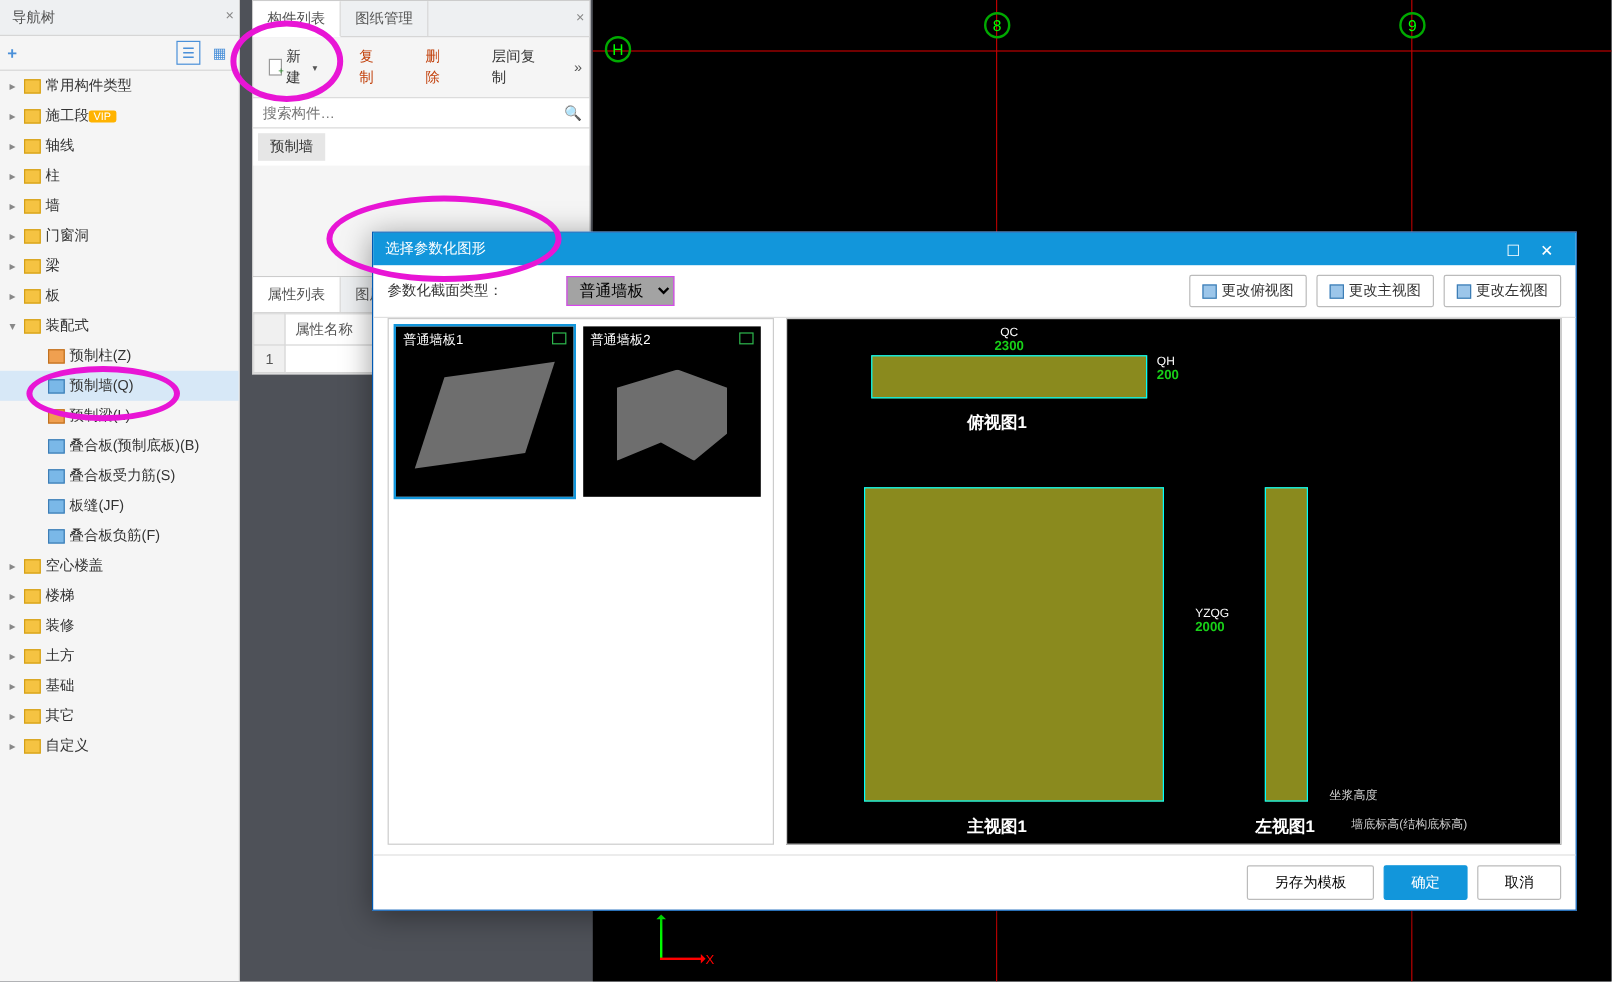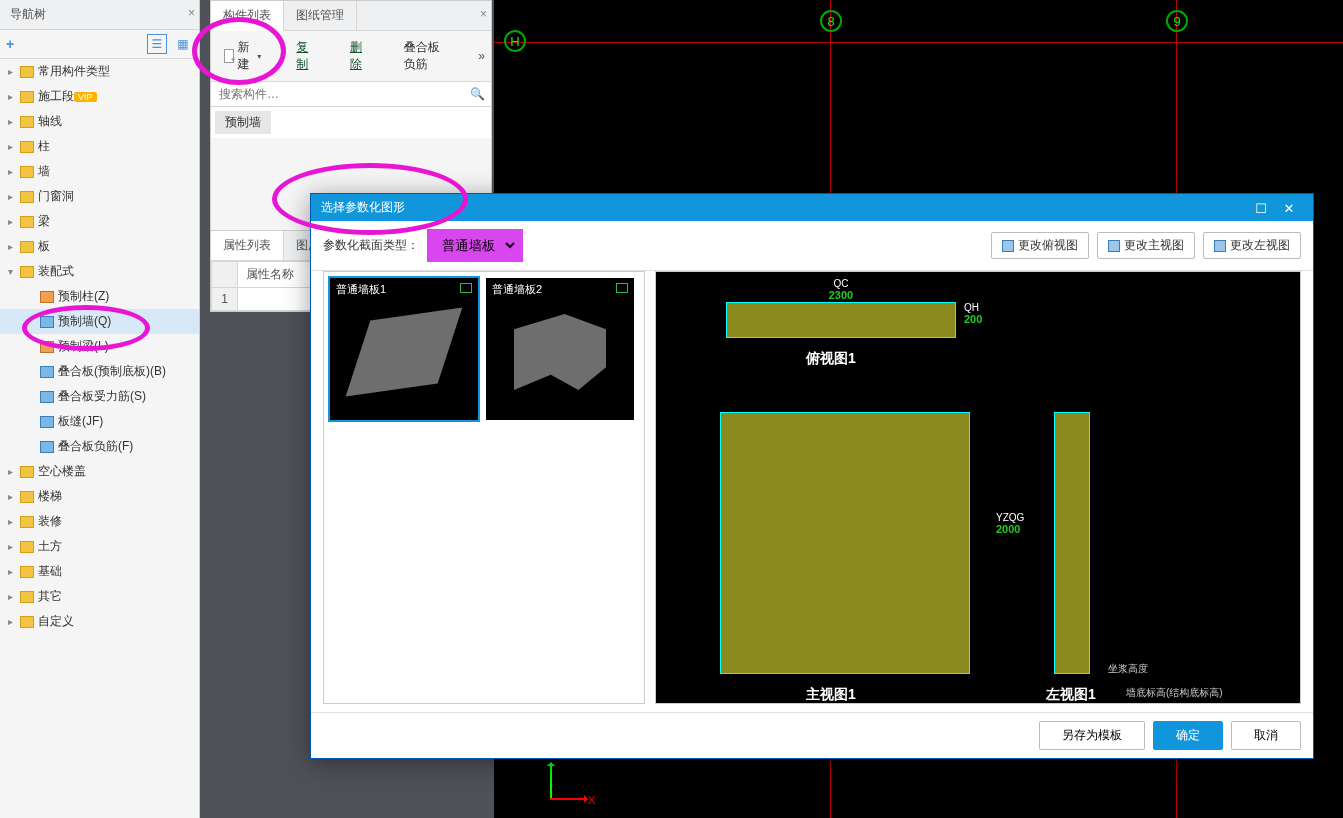"复制" .list-toolbar .tbtn.disabled { color: #14532d -> #c2410c; text-decoration: underline -> none }
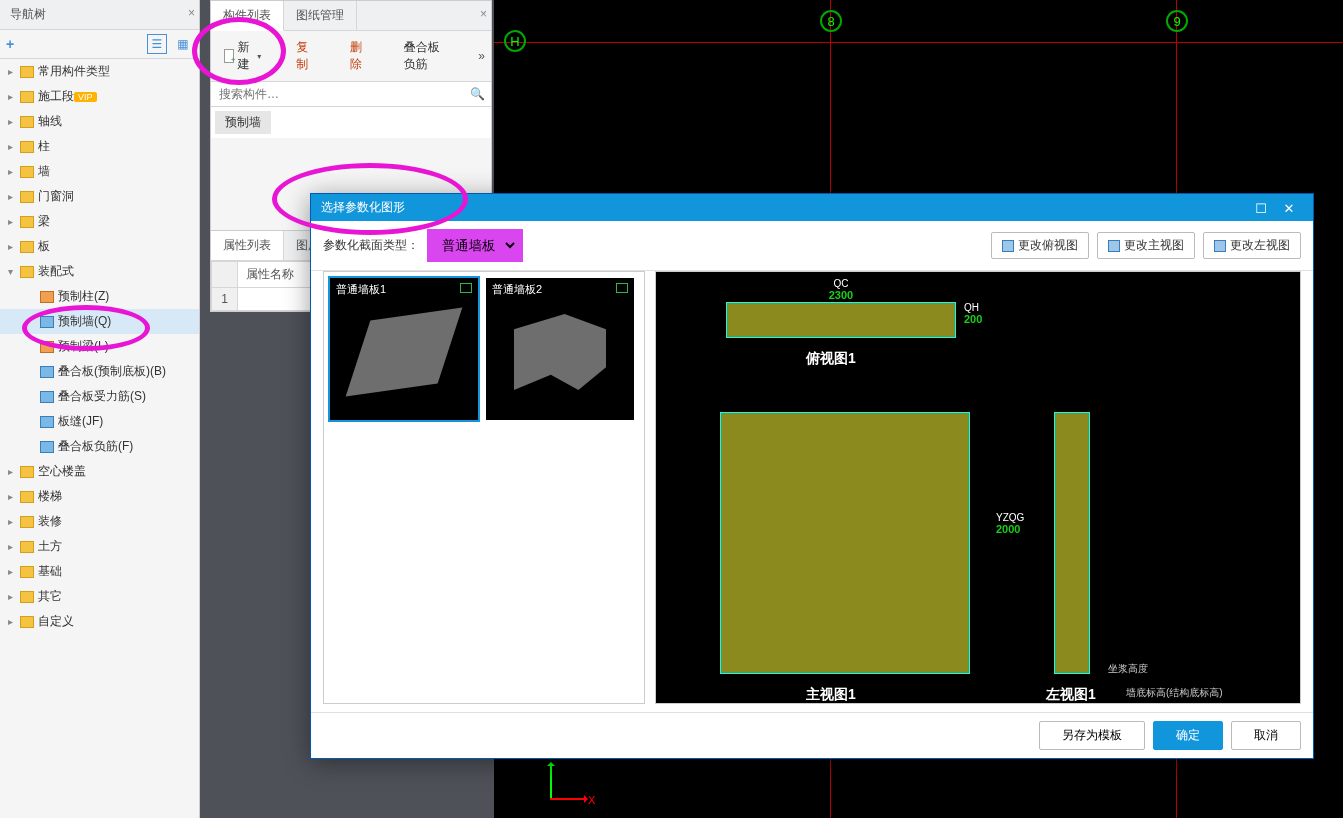"叠合板负筋" span { text: 叠合板负筋 -> 层间复制 }
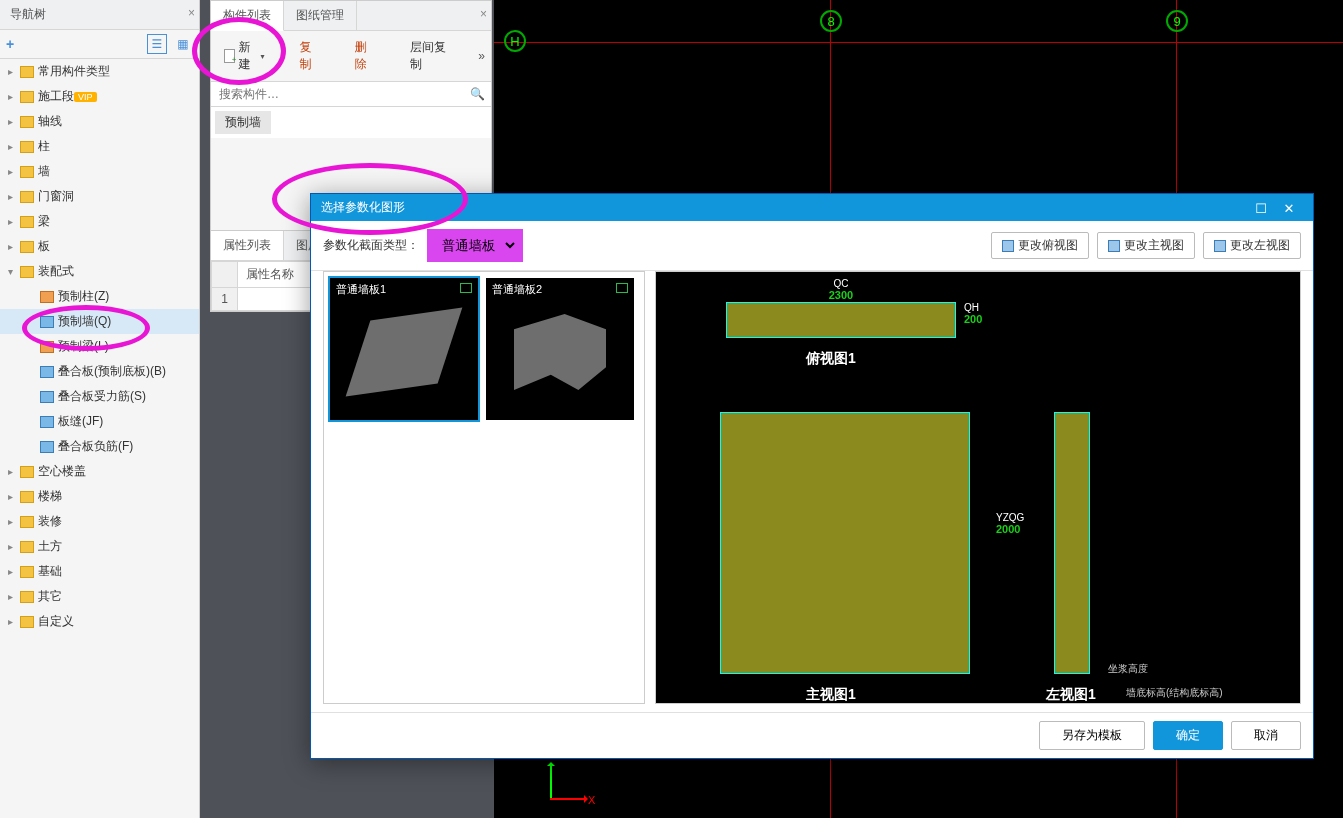"普通墙板" .dlg-toolbar select { background: #d946ef -> #a3a3a3; border: 5px solid #d946ef -> 1px solid #d946ef; margin-left: none -> 45px }
